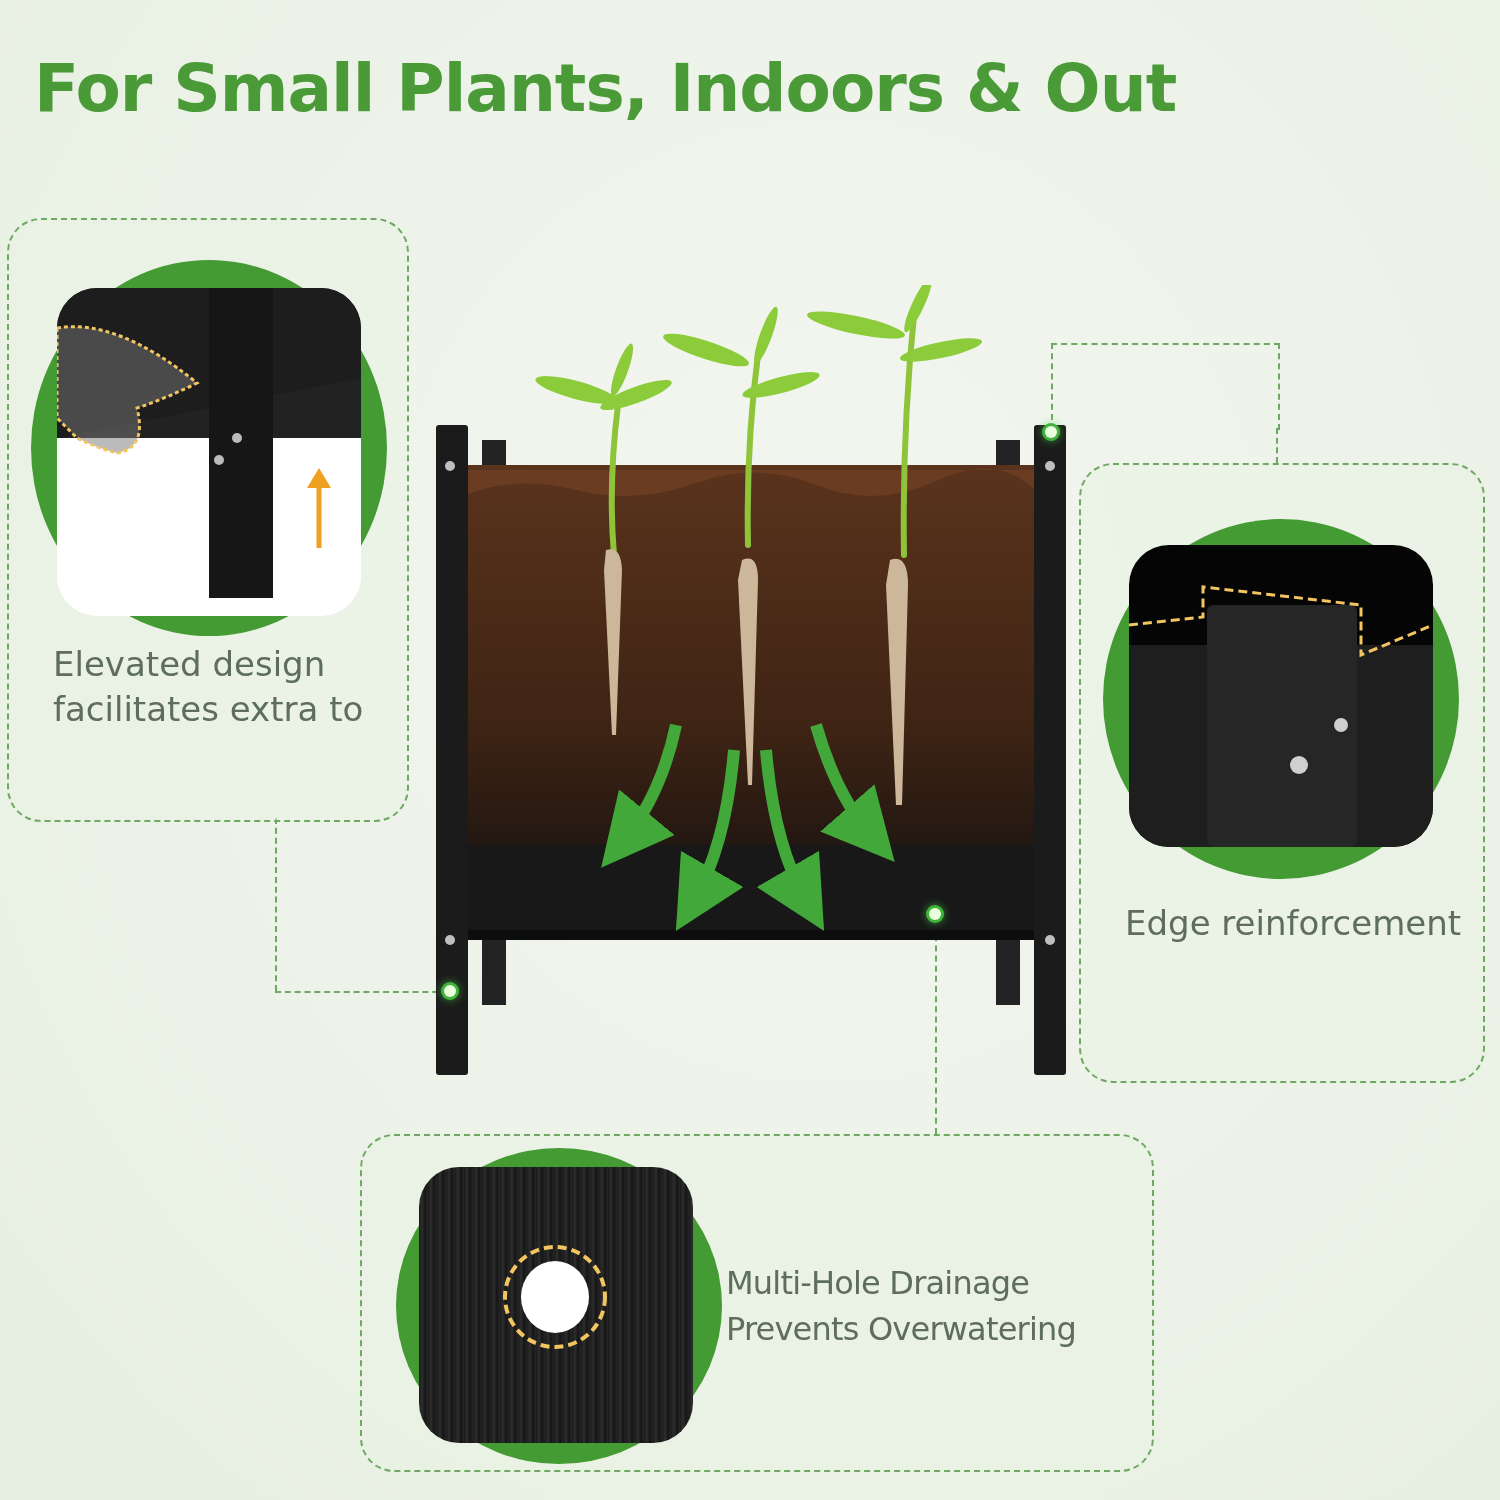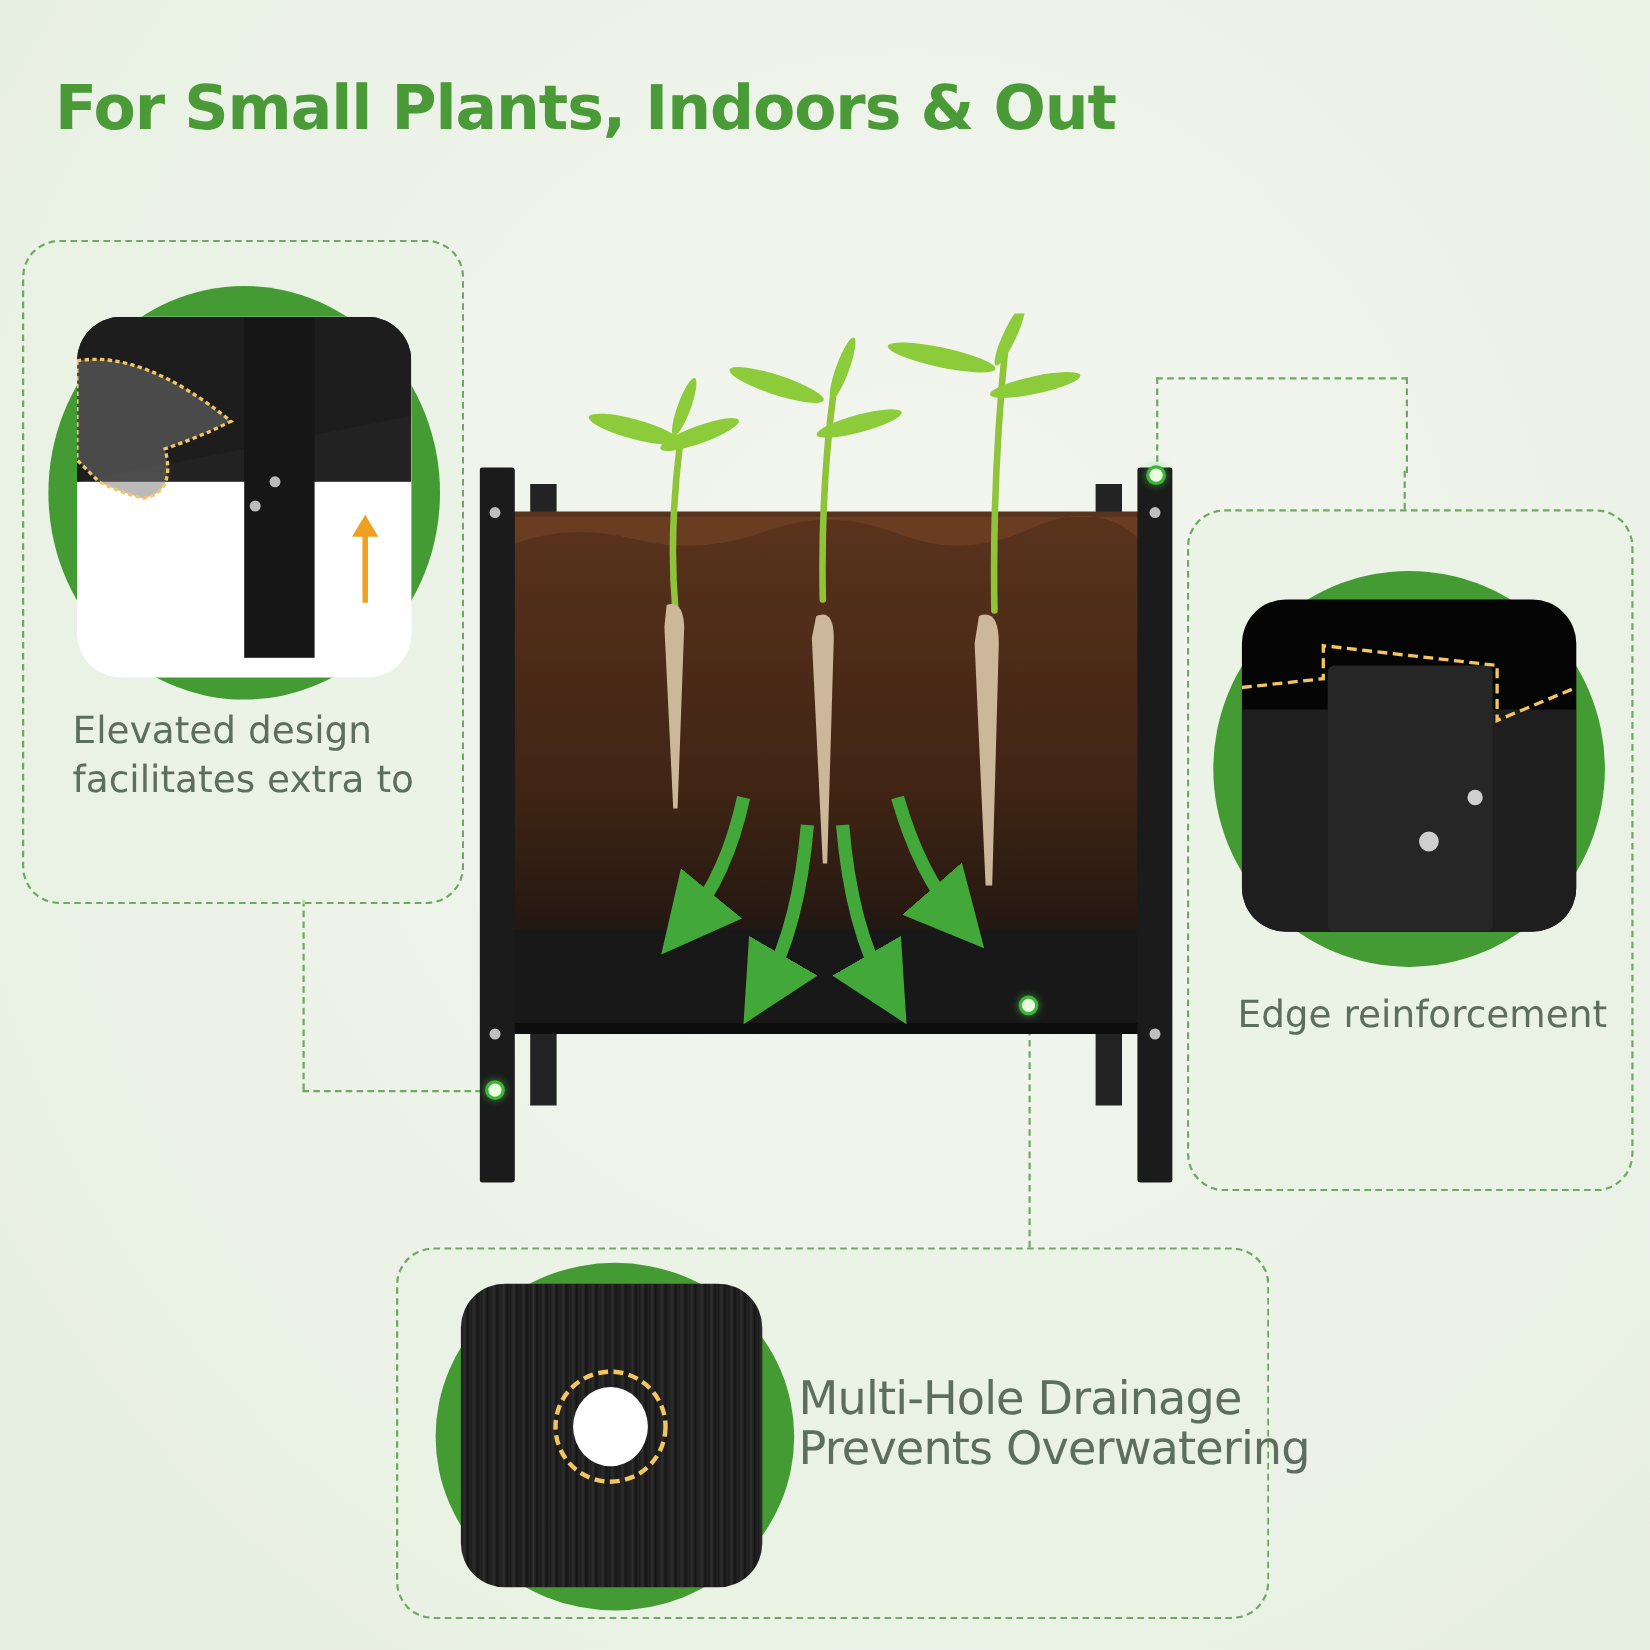"For Small Plants, Indoors &" .headline { font-size: 56px -> 66px; margin: 16px -> 0 }
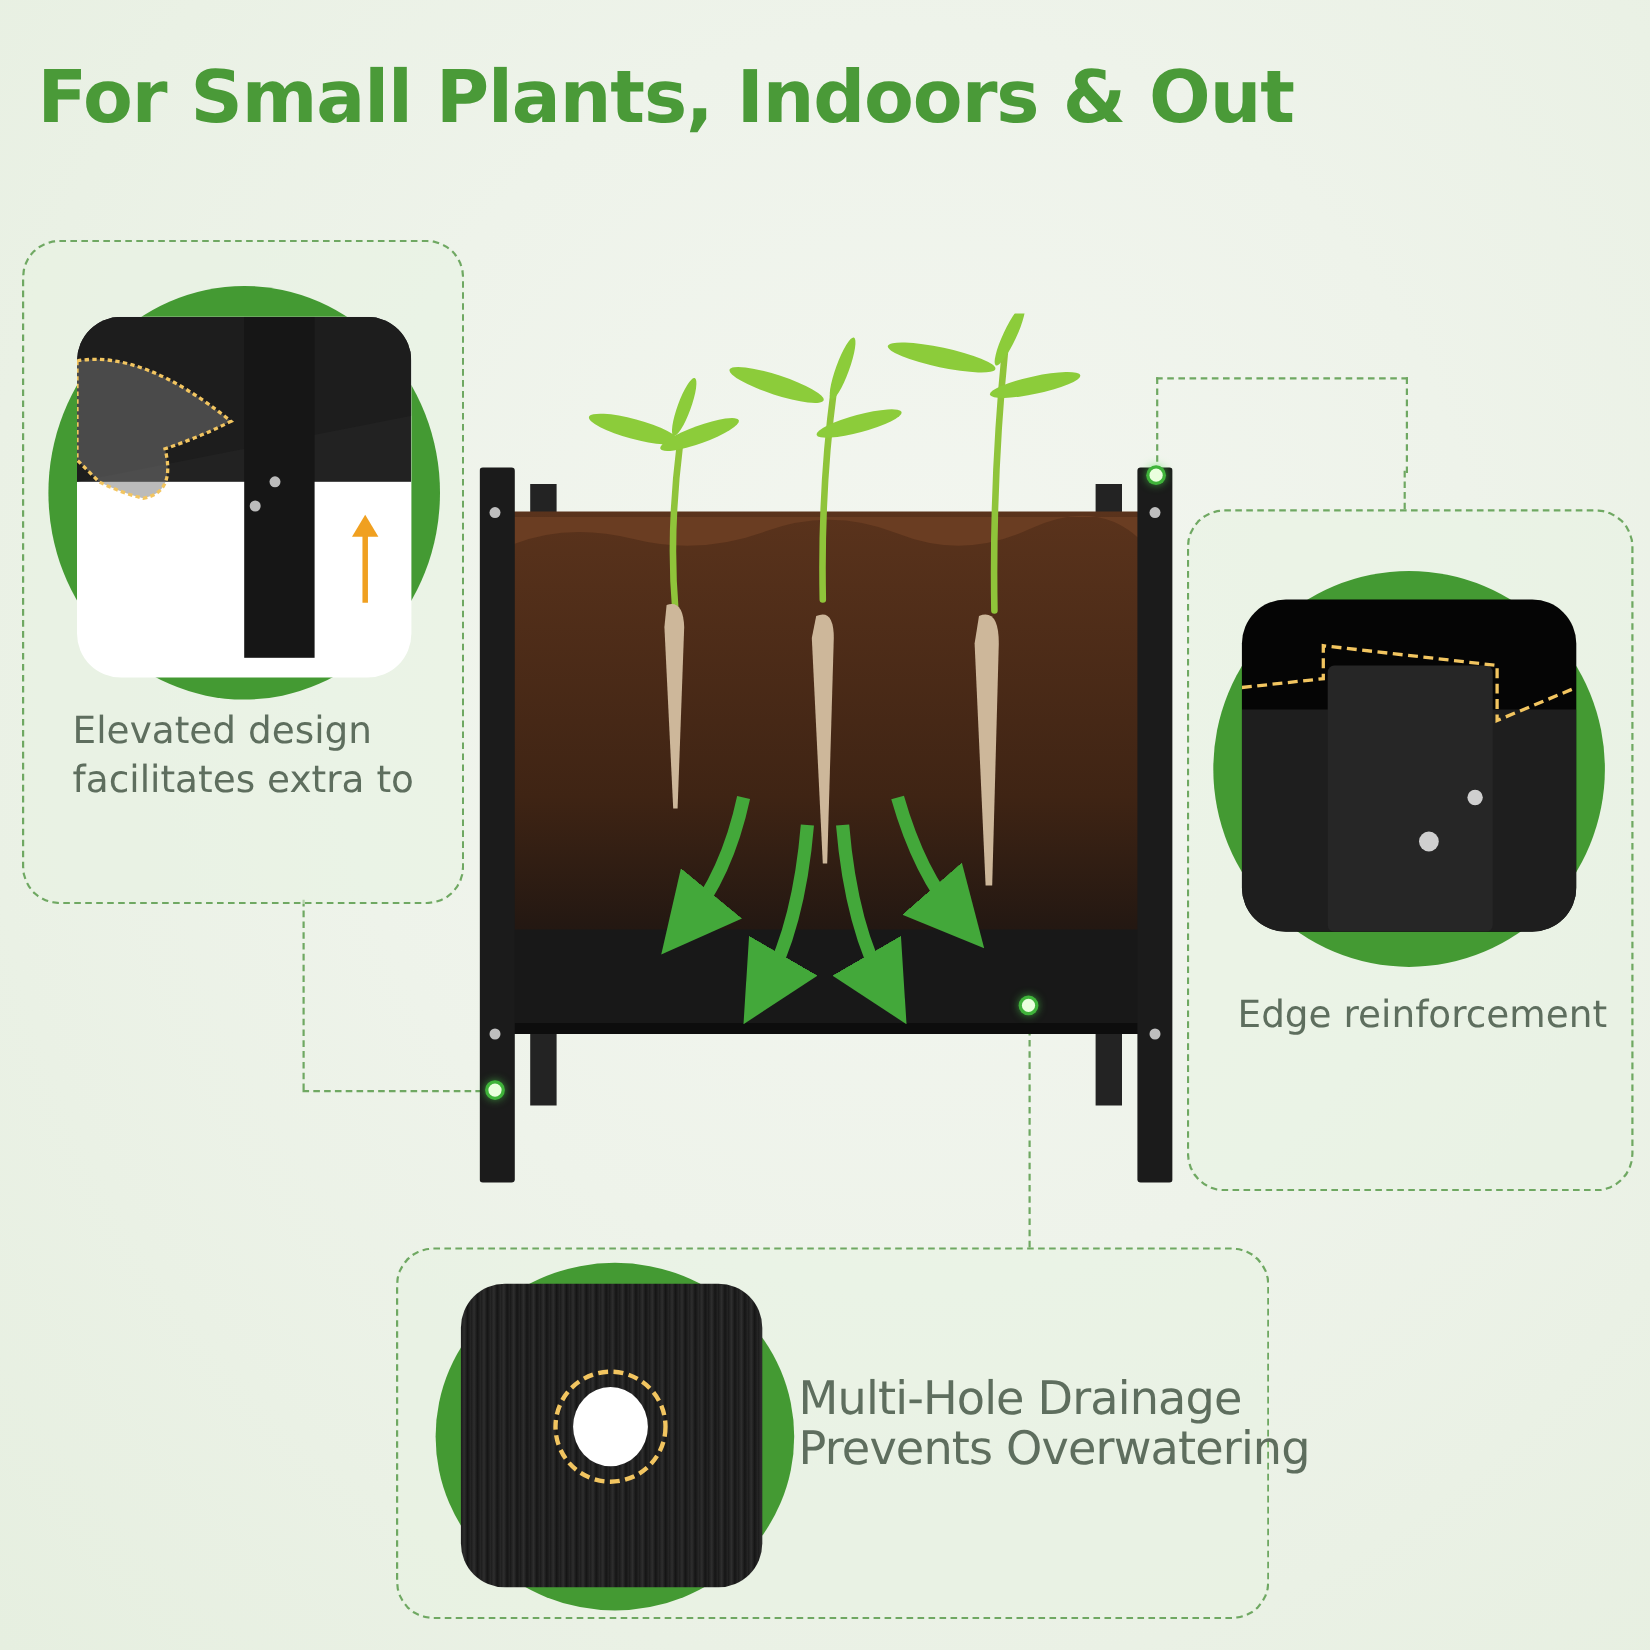"Elevated design" .card-left { left: 20px -> 7px }
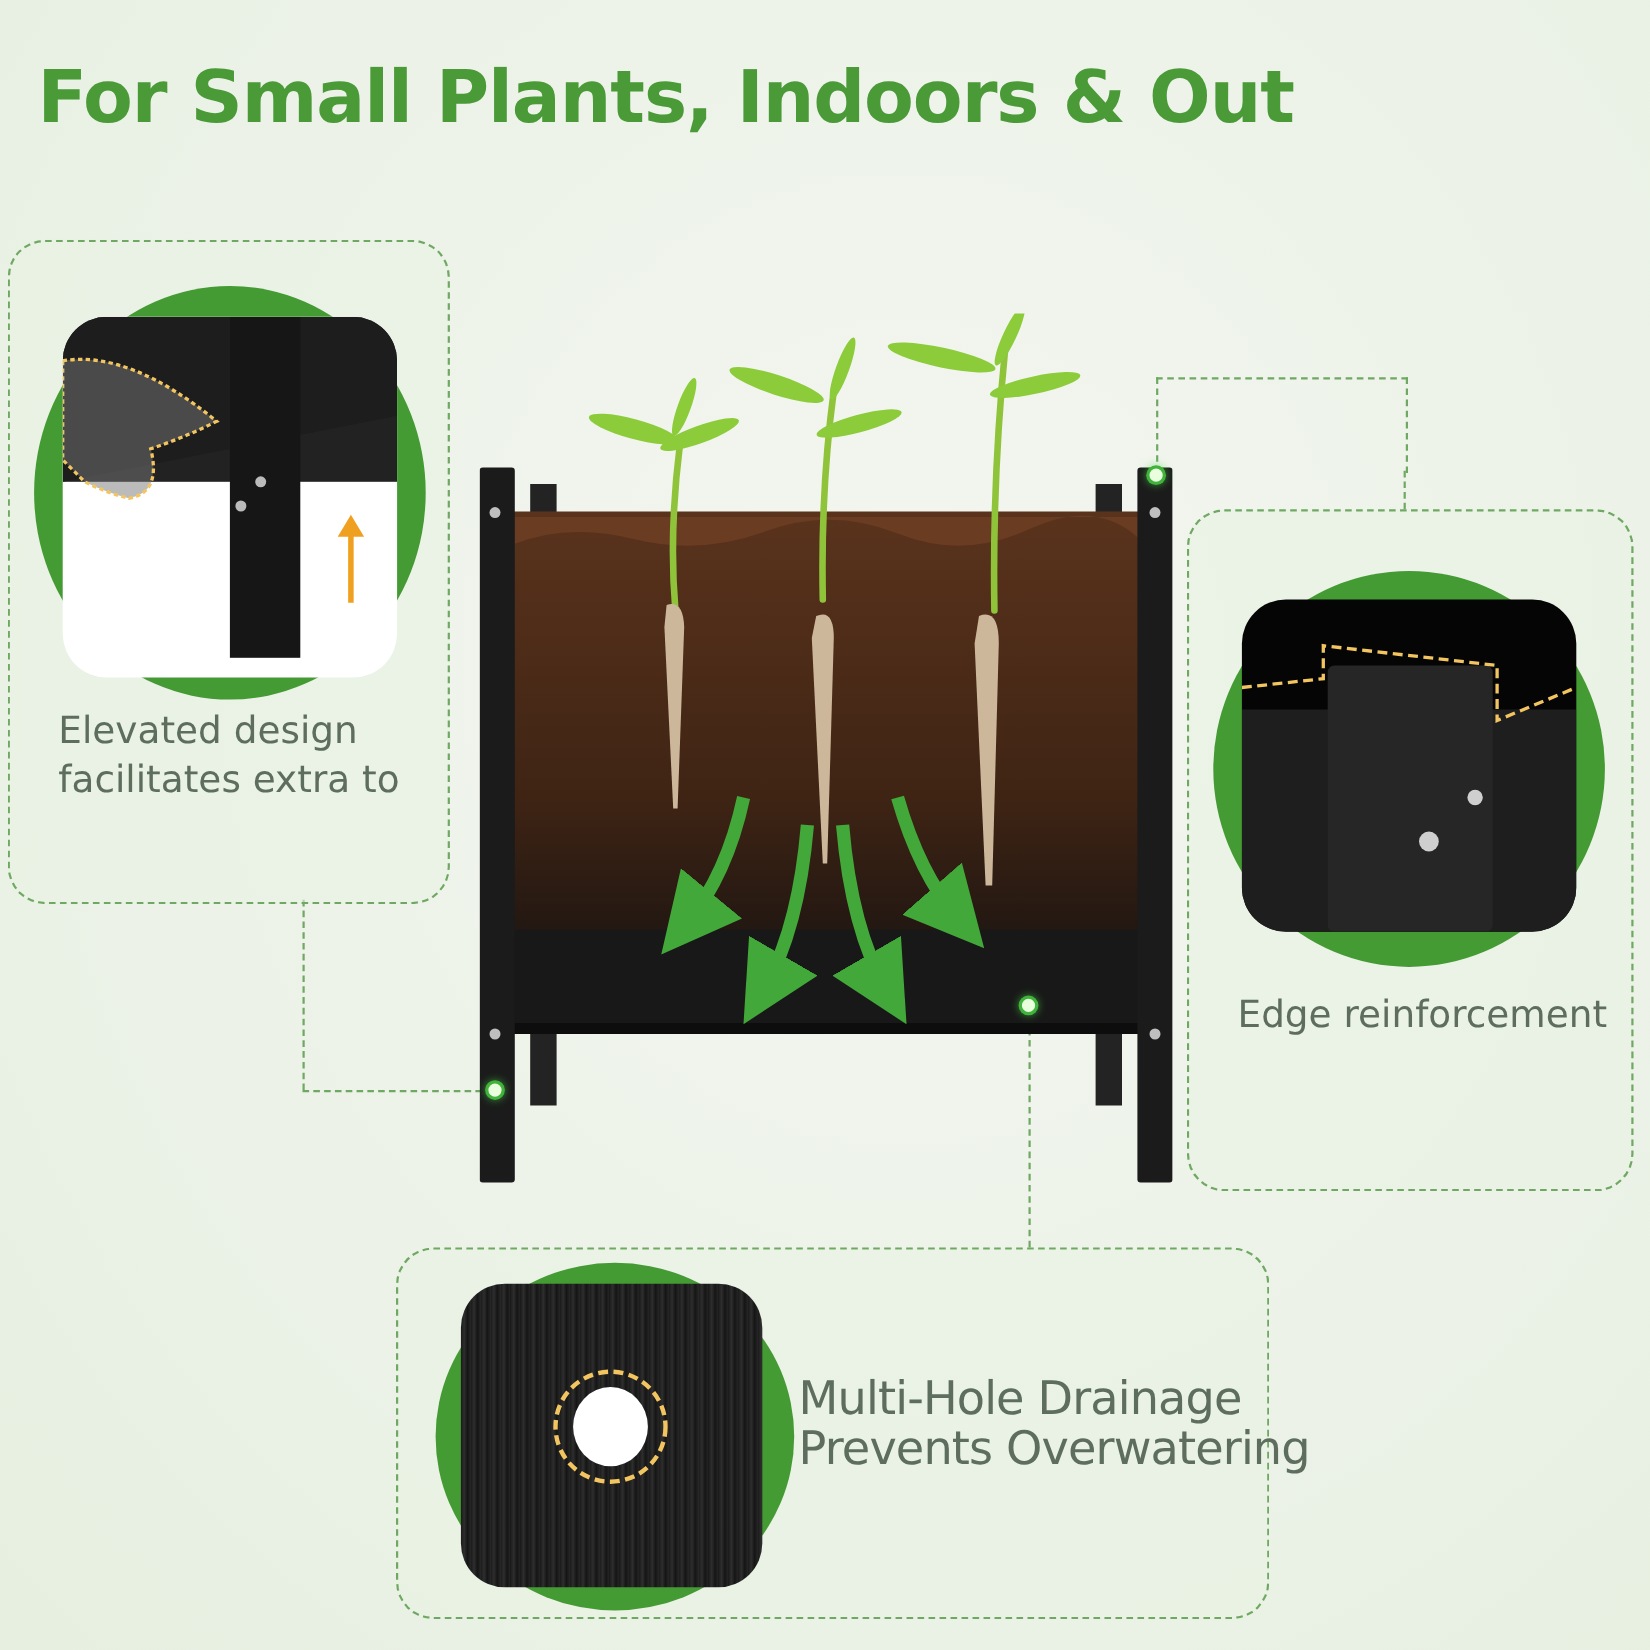"Multi-Hole Drainage" p.card-text { font-size: 42px -> 32px; top: 112px -> 124px }
